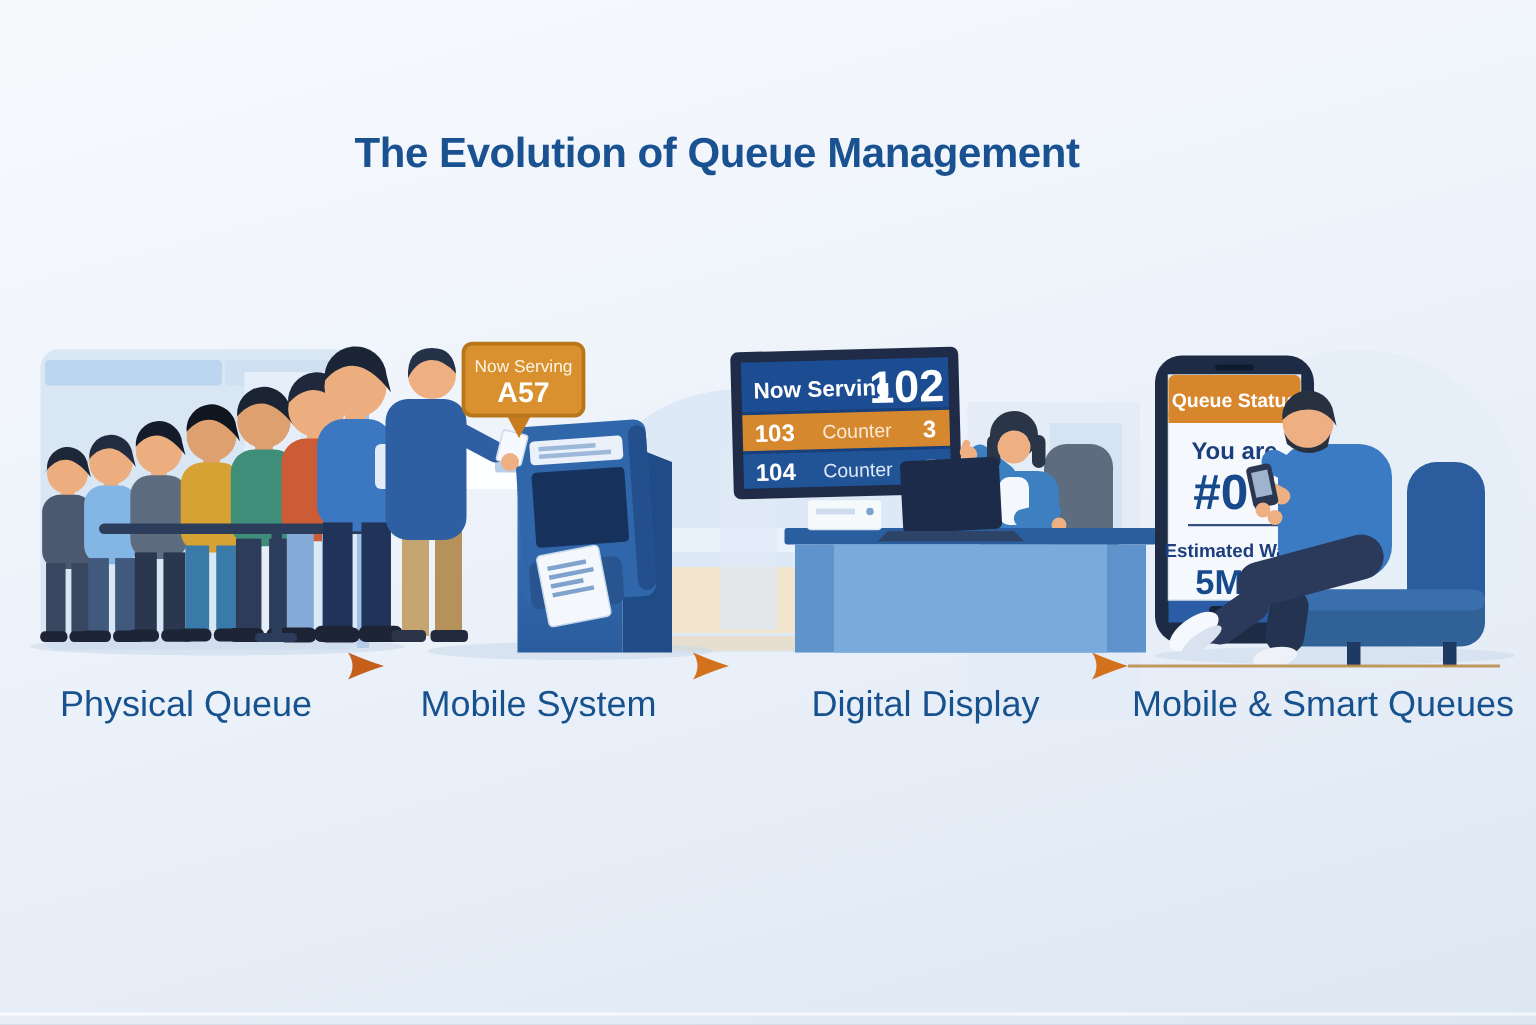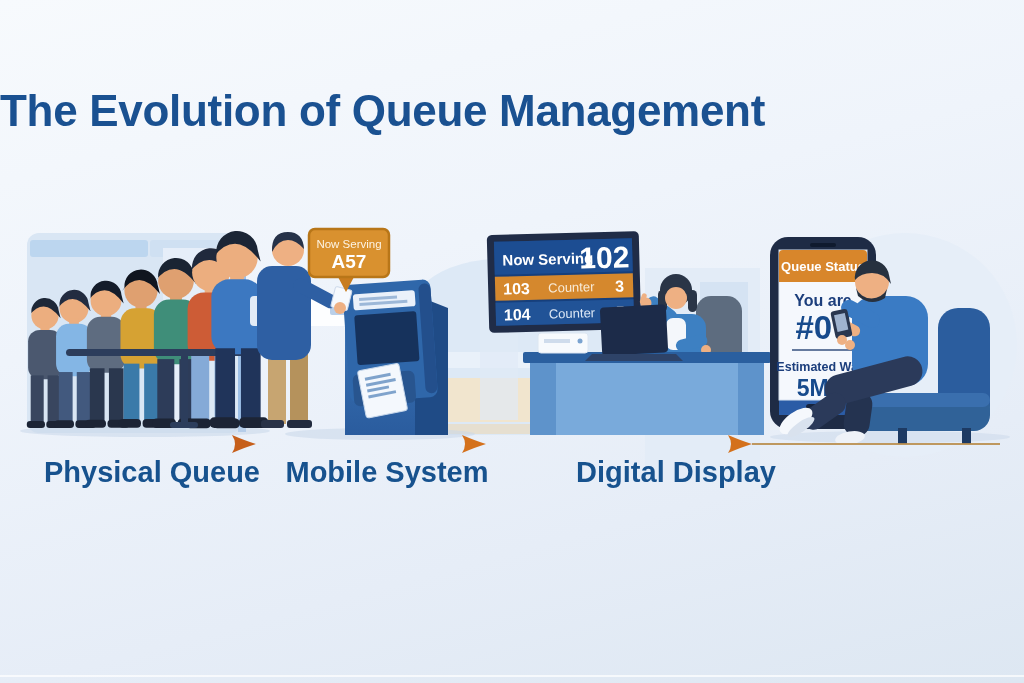"The Evolution of Queue Management" .title { font-size: 44px -> 28px; text-align: none -> center }
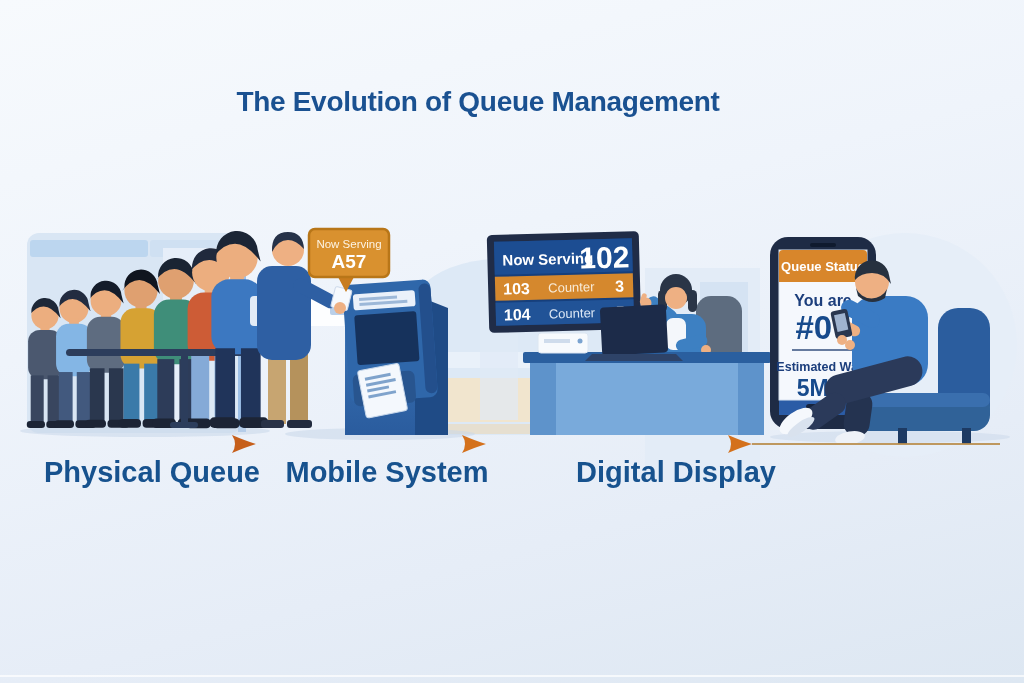"Physical Queue" .stage-label { font-size: 29px -> 24px; font-weight: bold -> normal; margin-left: 28px -> none }
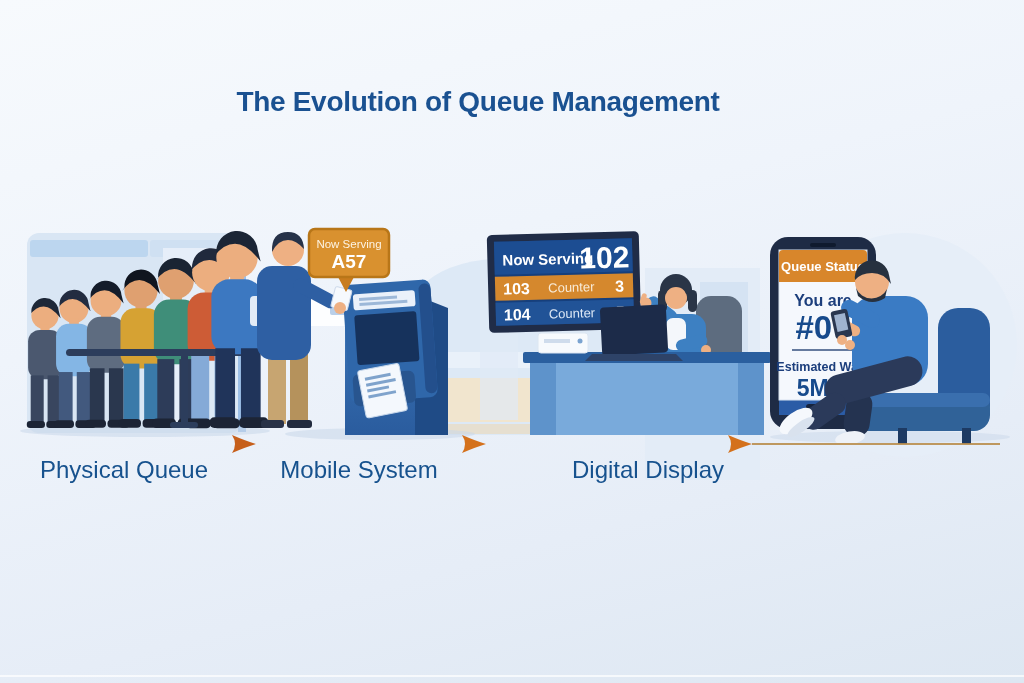"Digital Display" div.stage-label { left: 648px -> 617px }
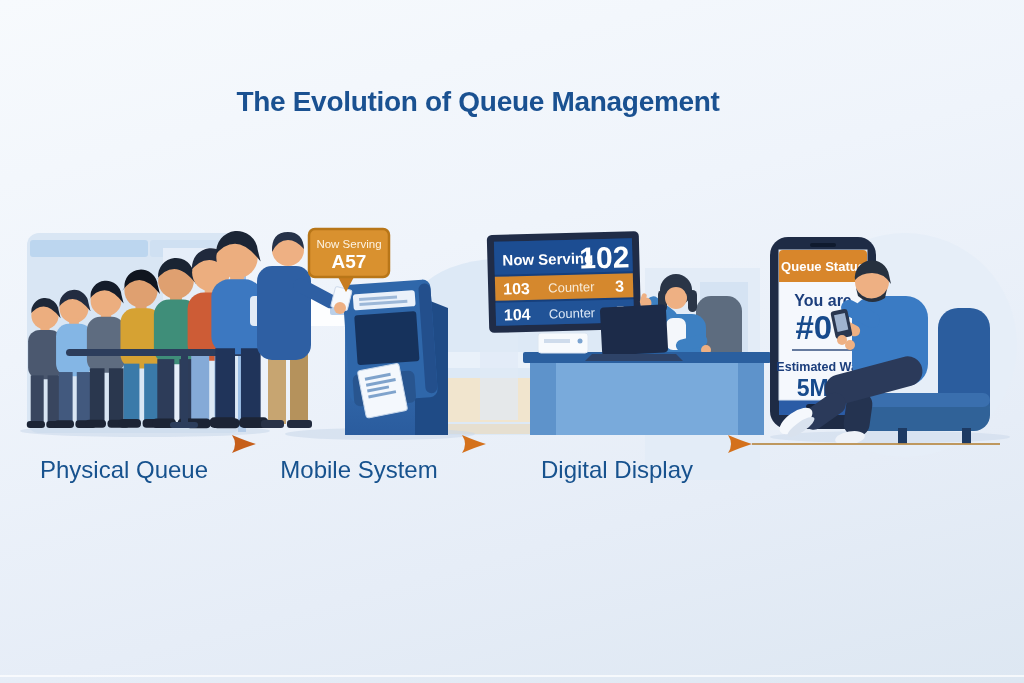"Mobile & Smart Queues" div.stage-label { html: none -> <div>Mobile &amp; Smart Queues</div> }
